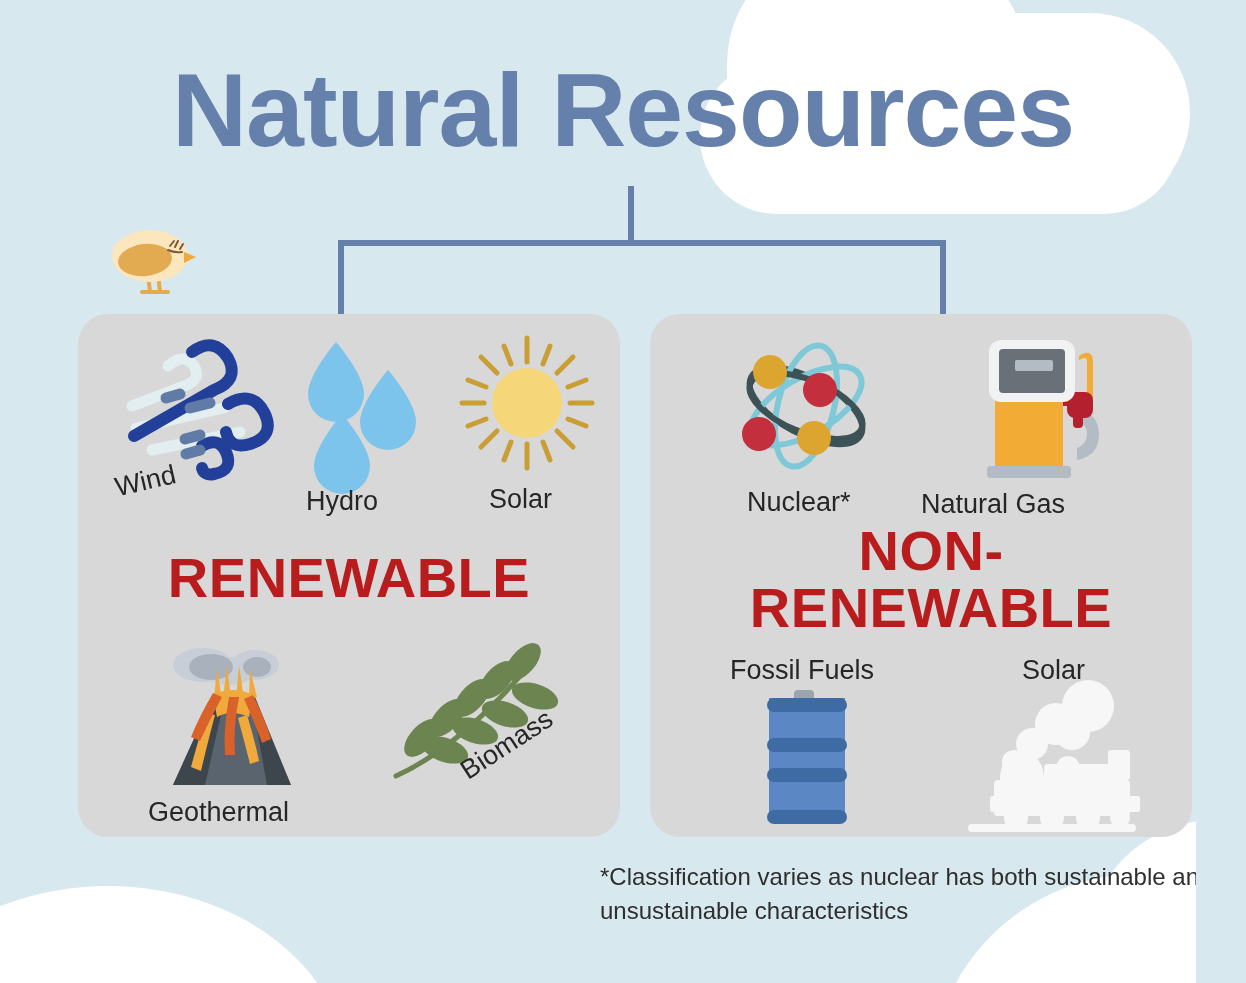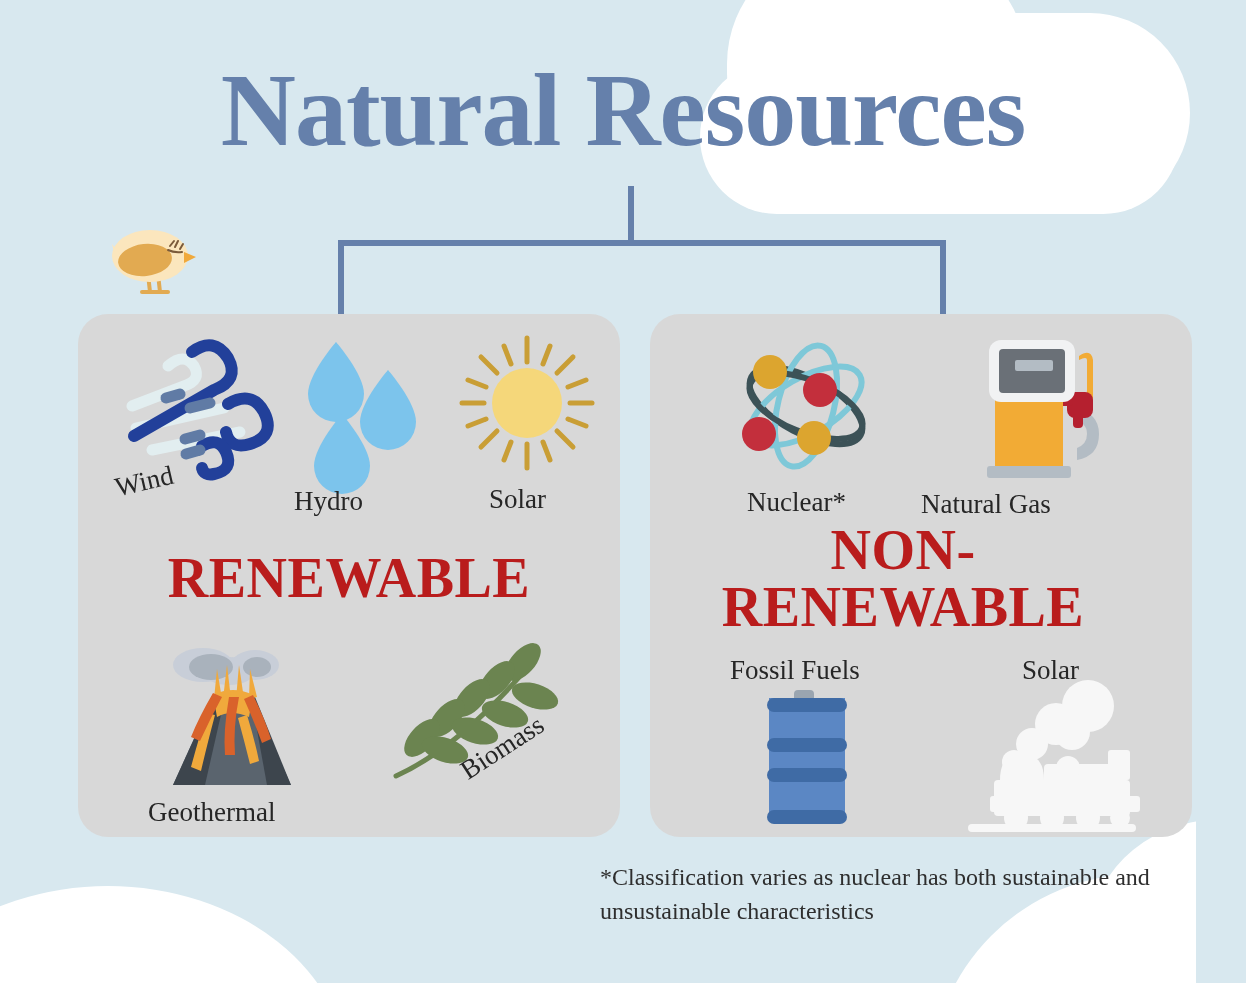"Natural Resources" #stage { font-family: Liberation Serif, serif -> none }
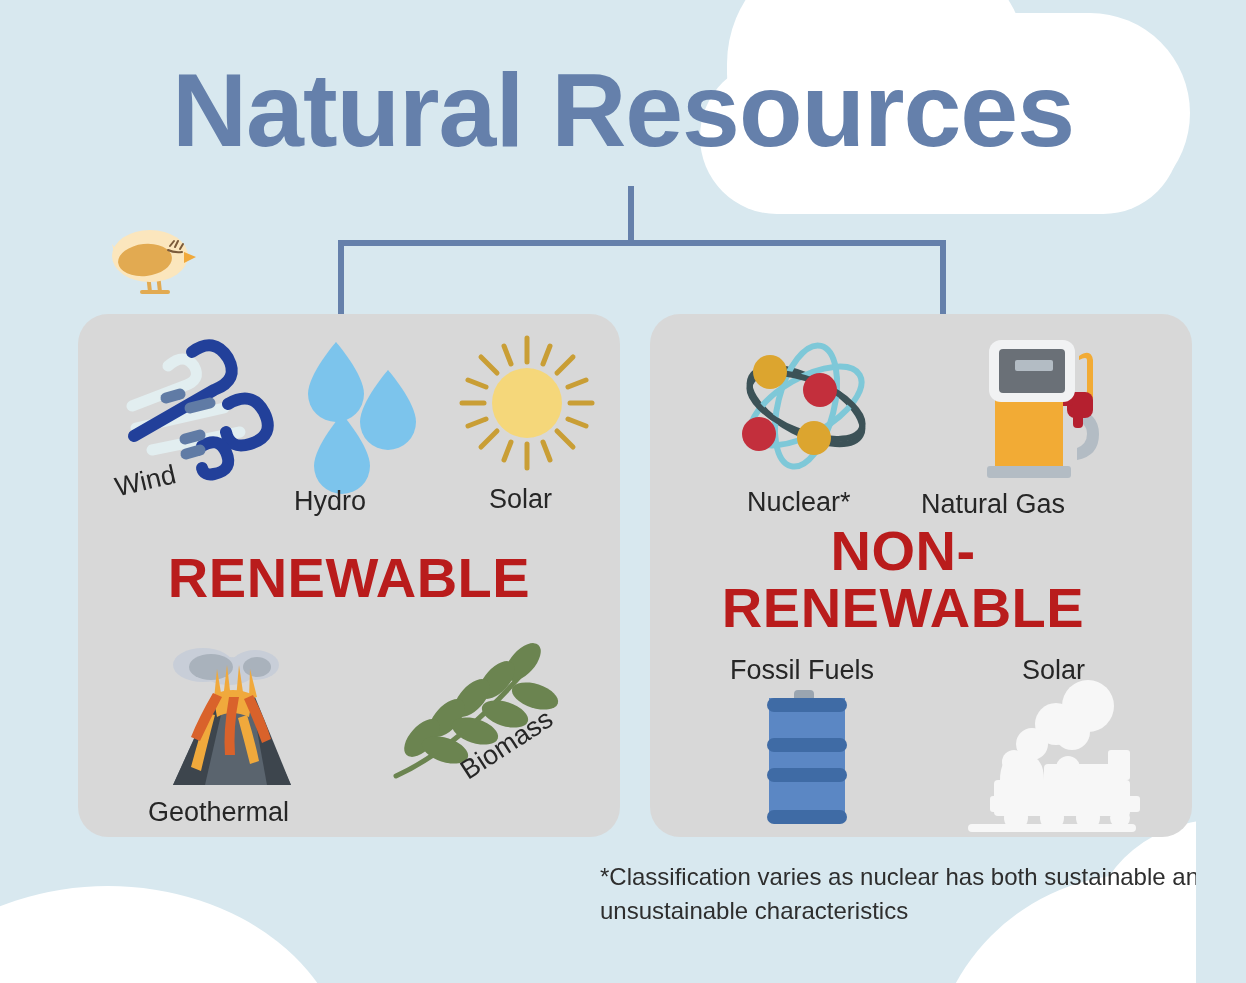"Hydro" div.item-label { left: 294px -> 306px }
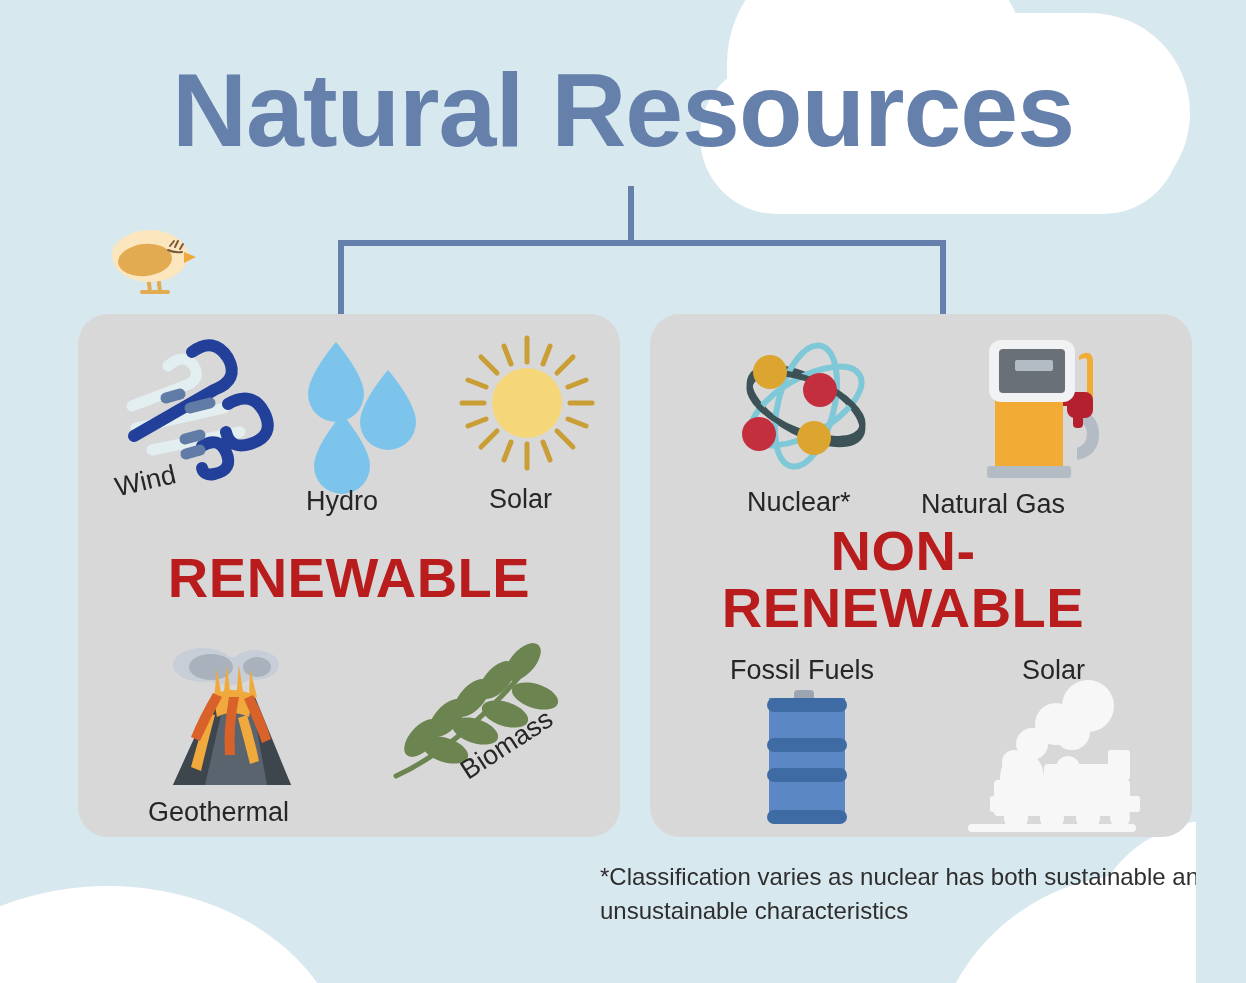"NON-" #heading-nonrenewable { left: 632px -> 660px }
